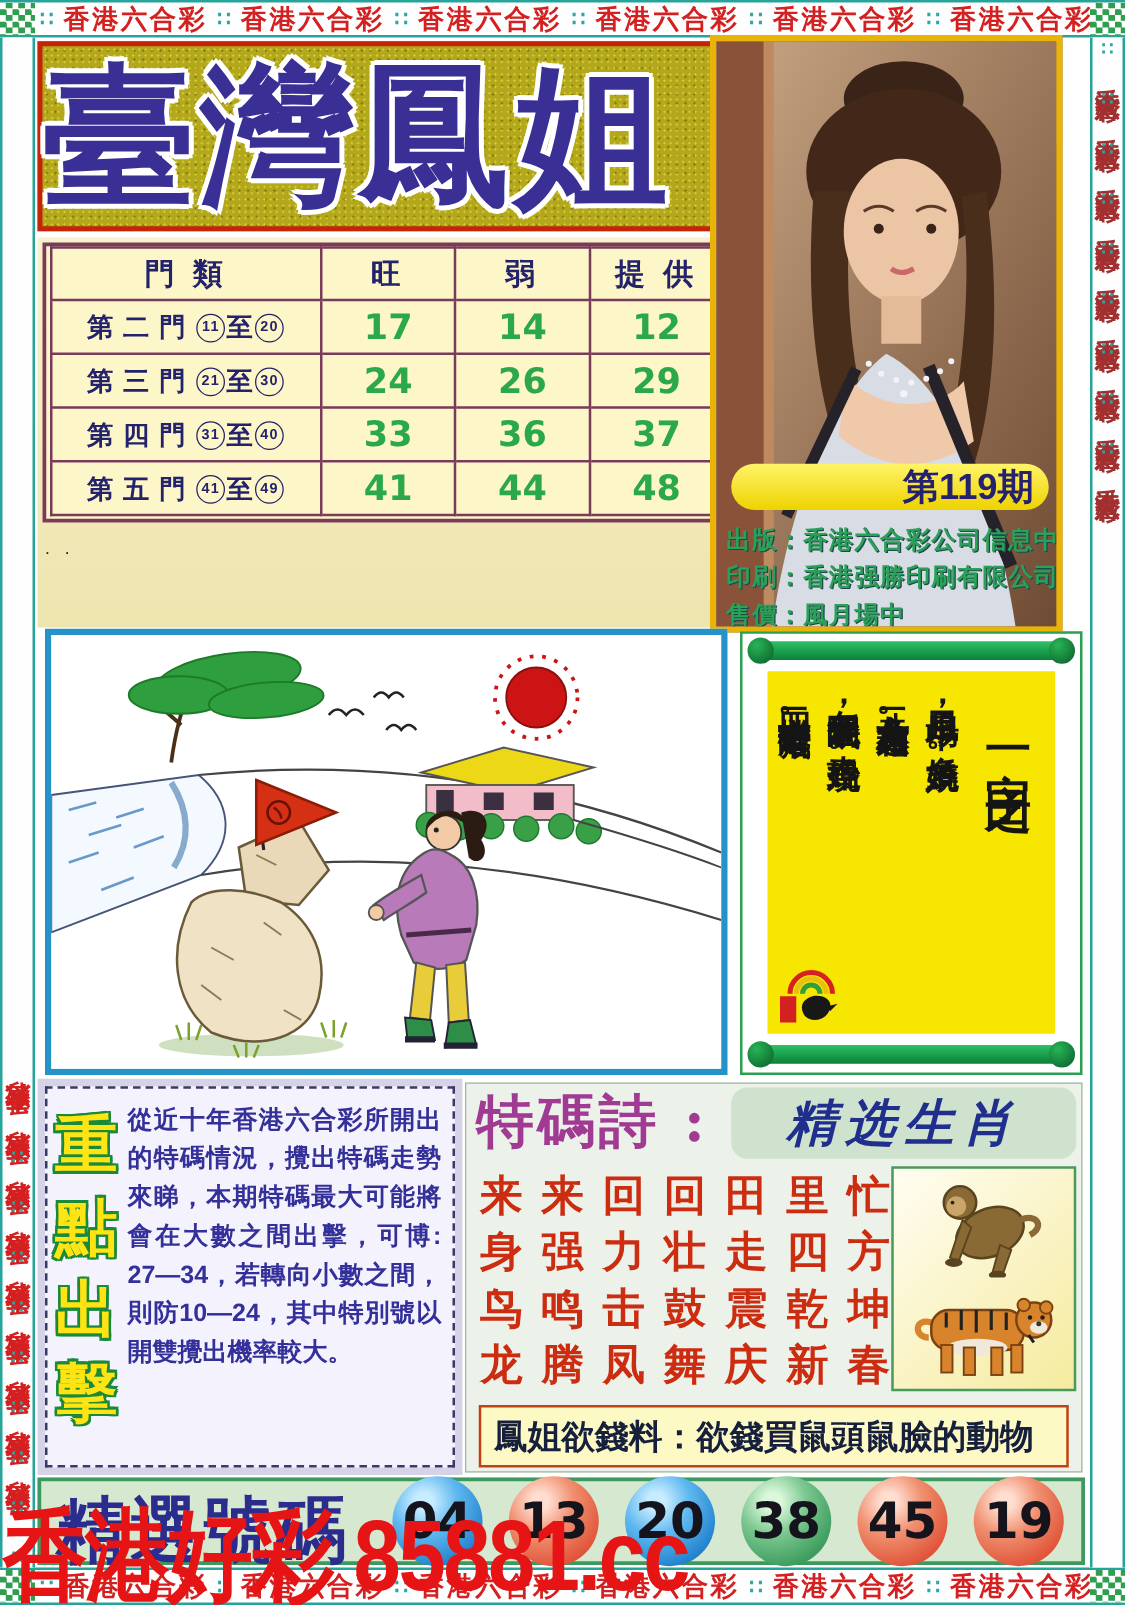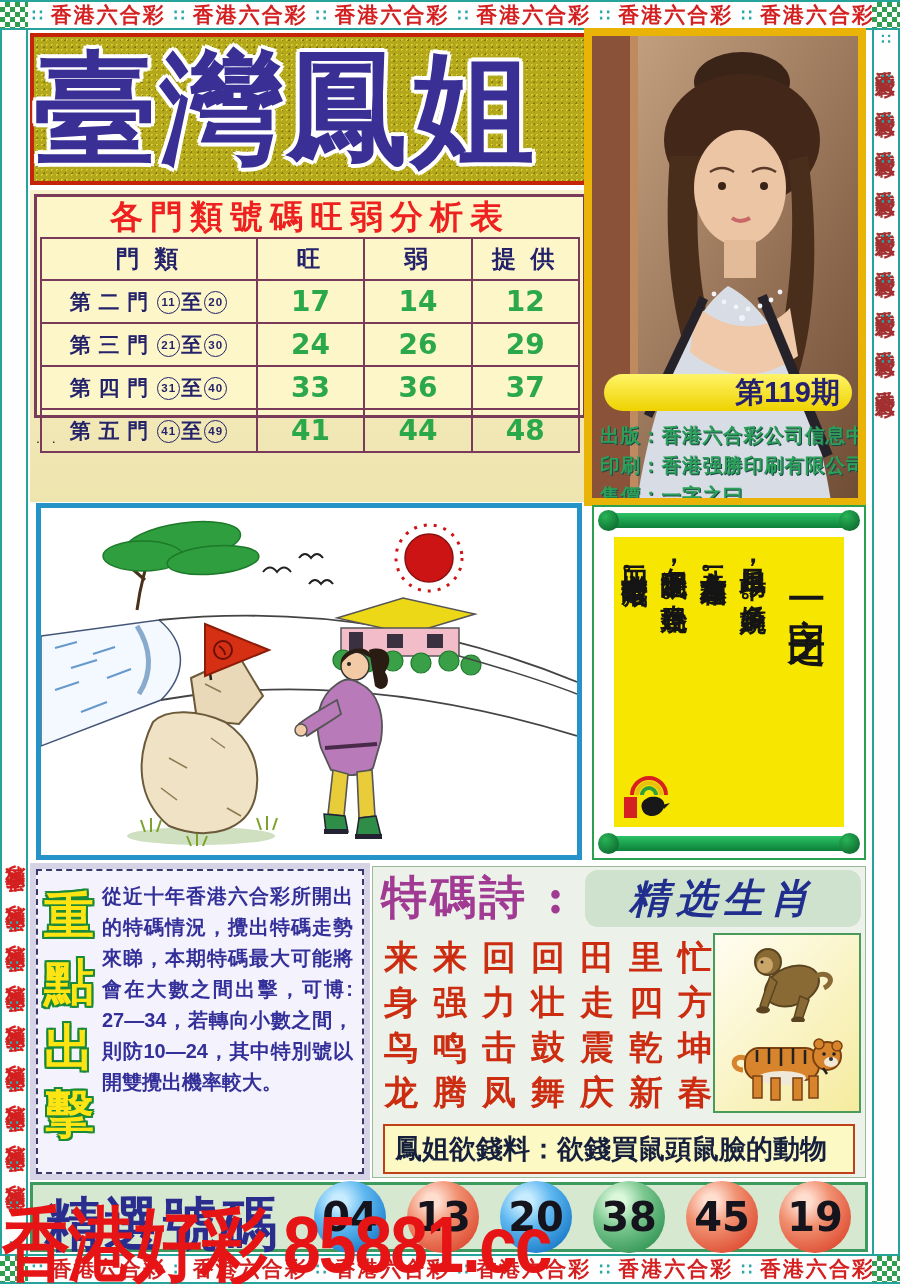"各門類號碼旺弱分析表" div.atitle { html: <div>各門類號碼旺弱分析表</div> -> none }
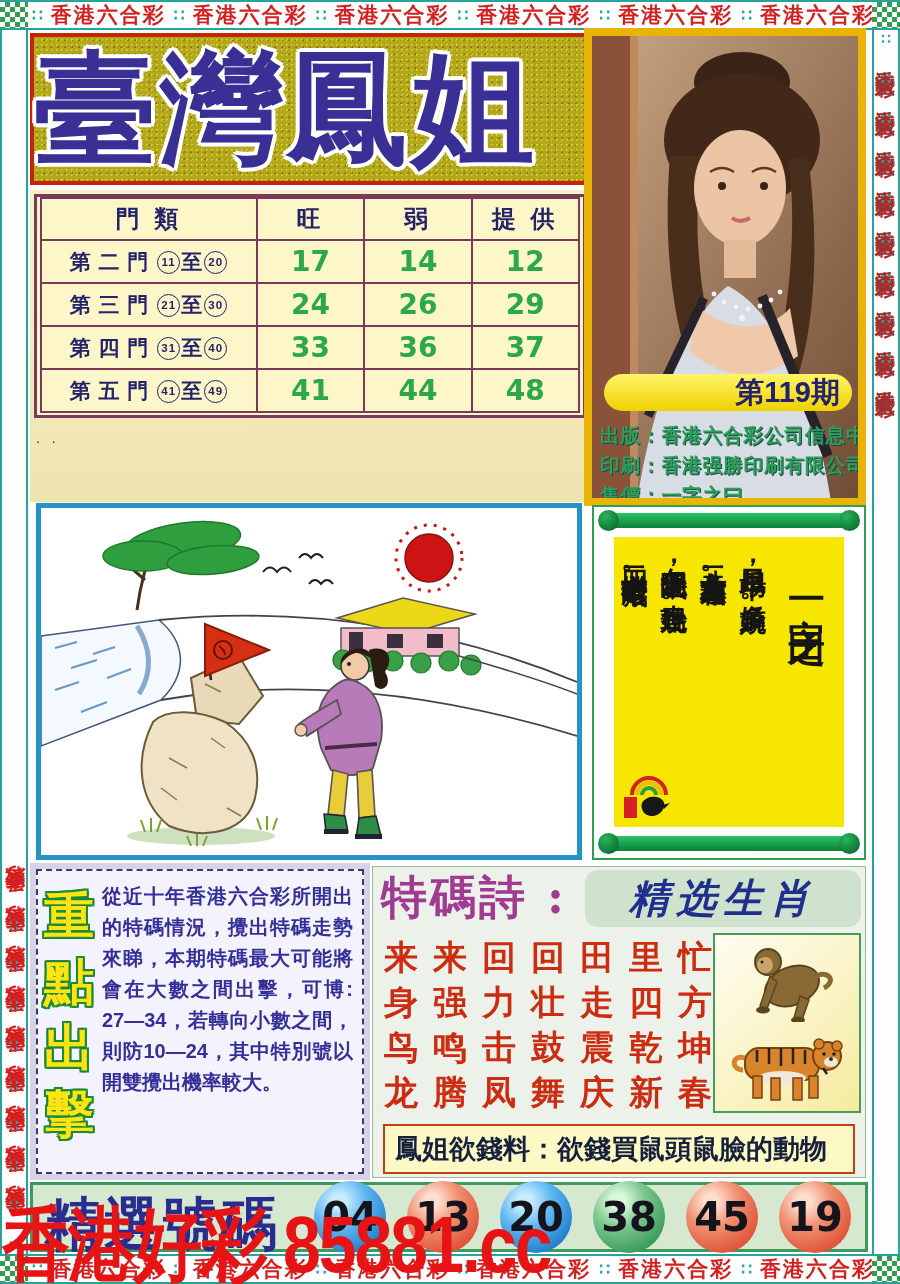"第119期" .photo { border: 8px solid #eab308 -> 5px solid #eab308; left: 584px -> 568px }
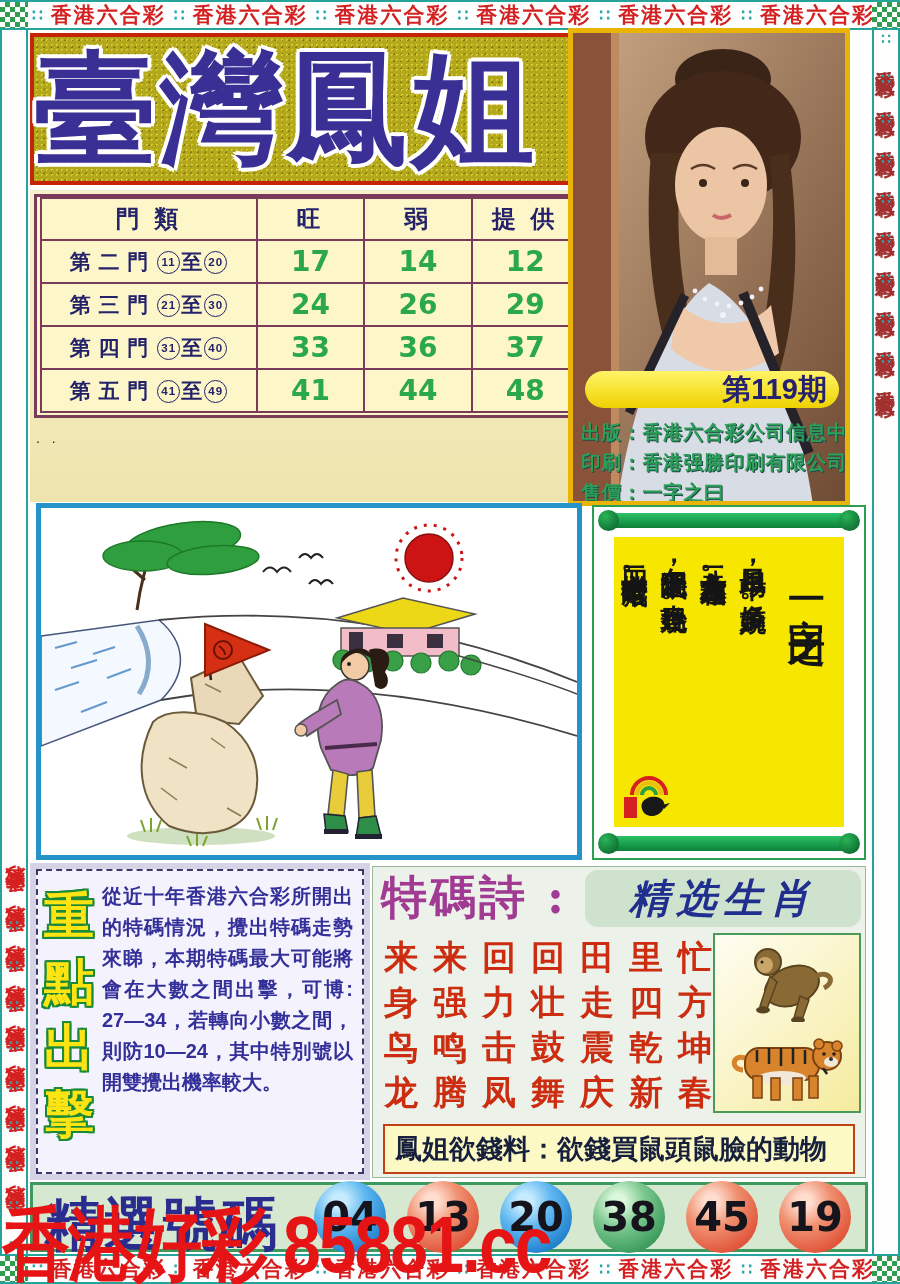"售價：一字之曰" div.publine { text: 一字之曰 -> 風月場中 }
